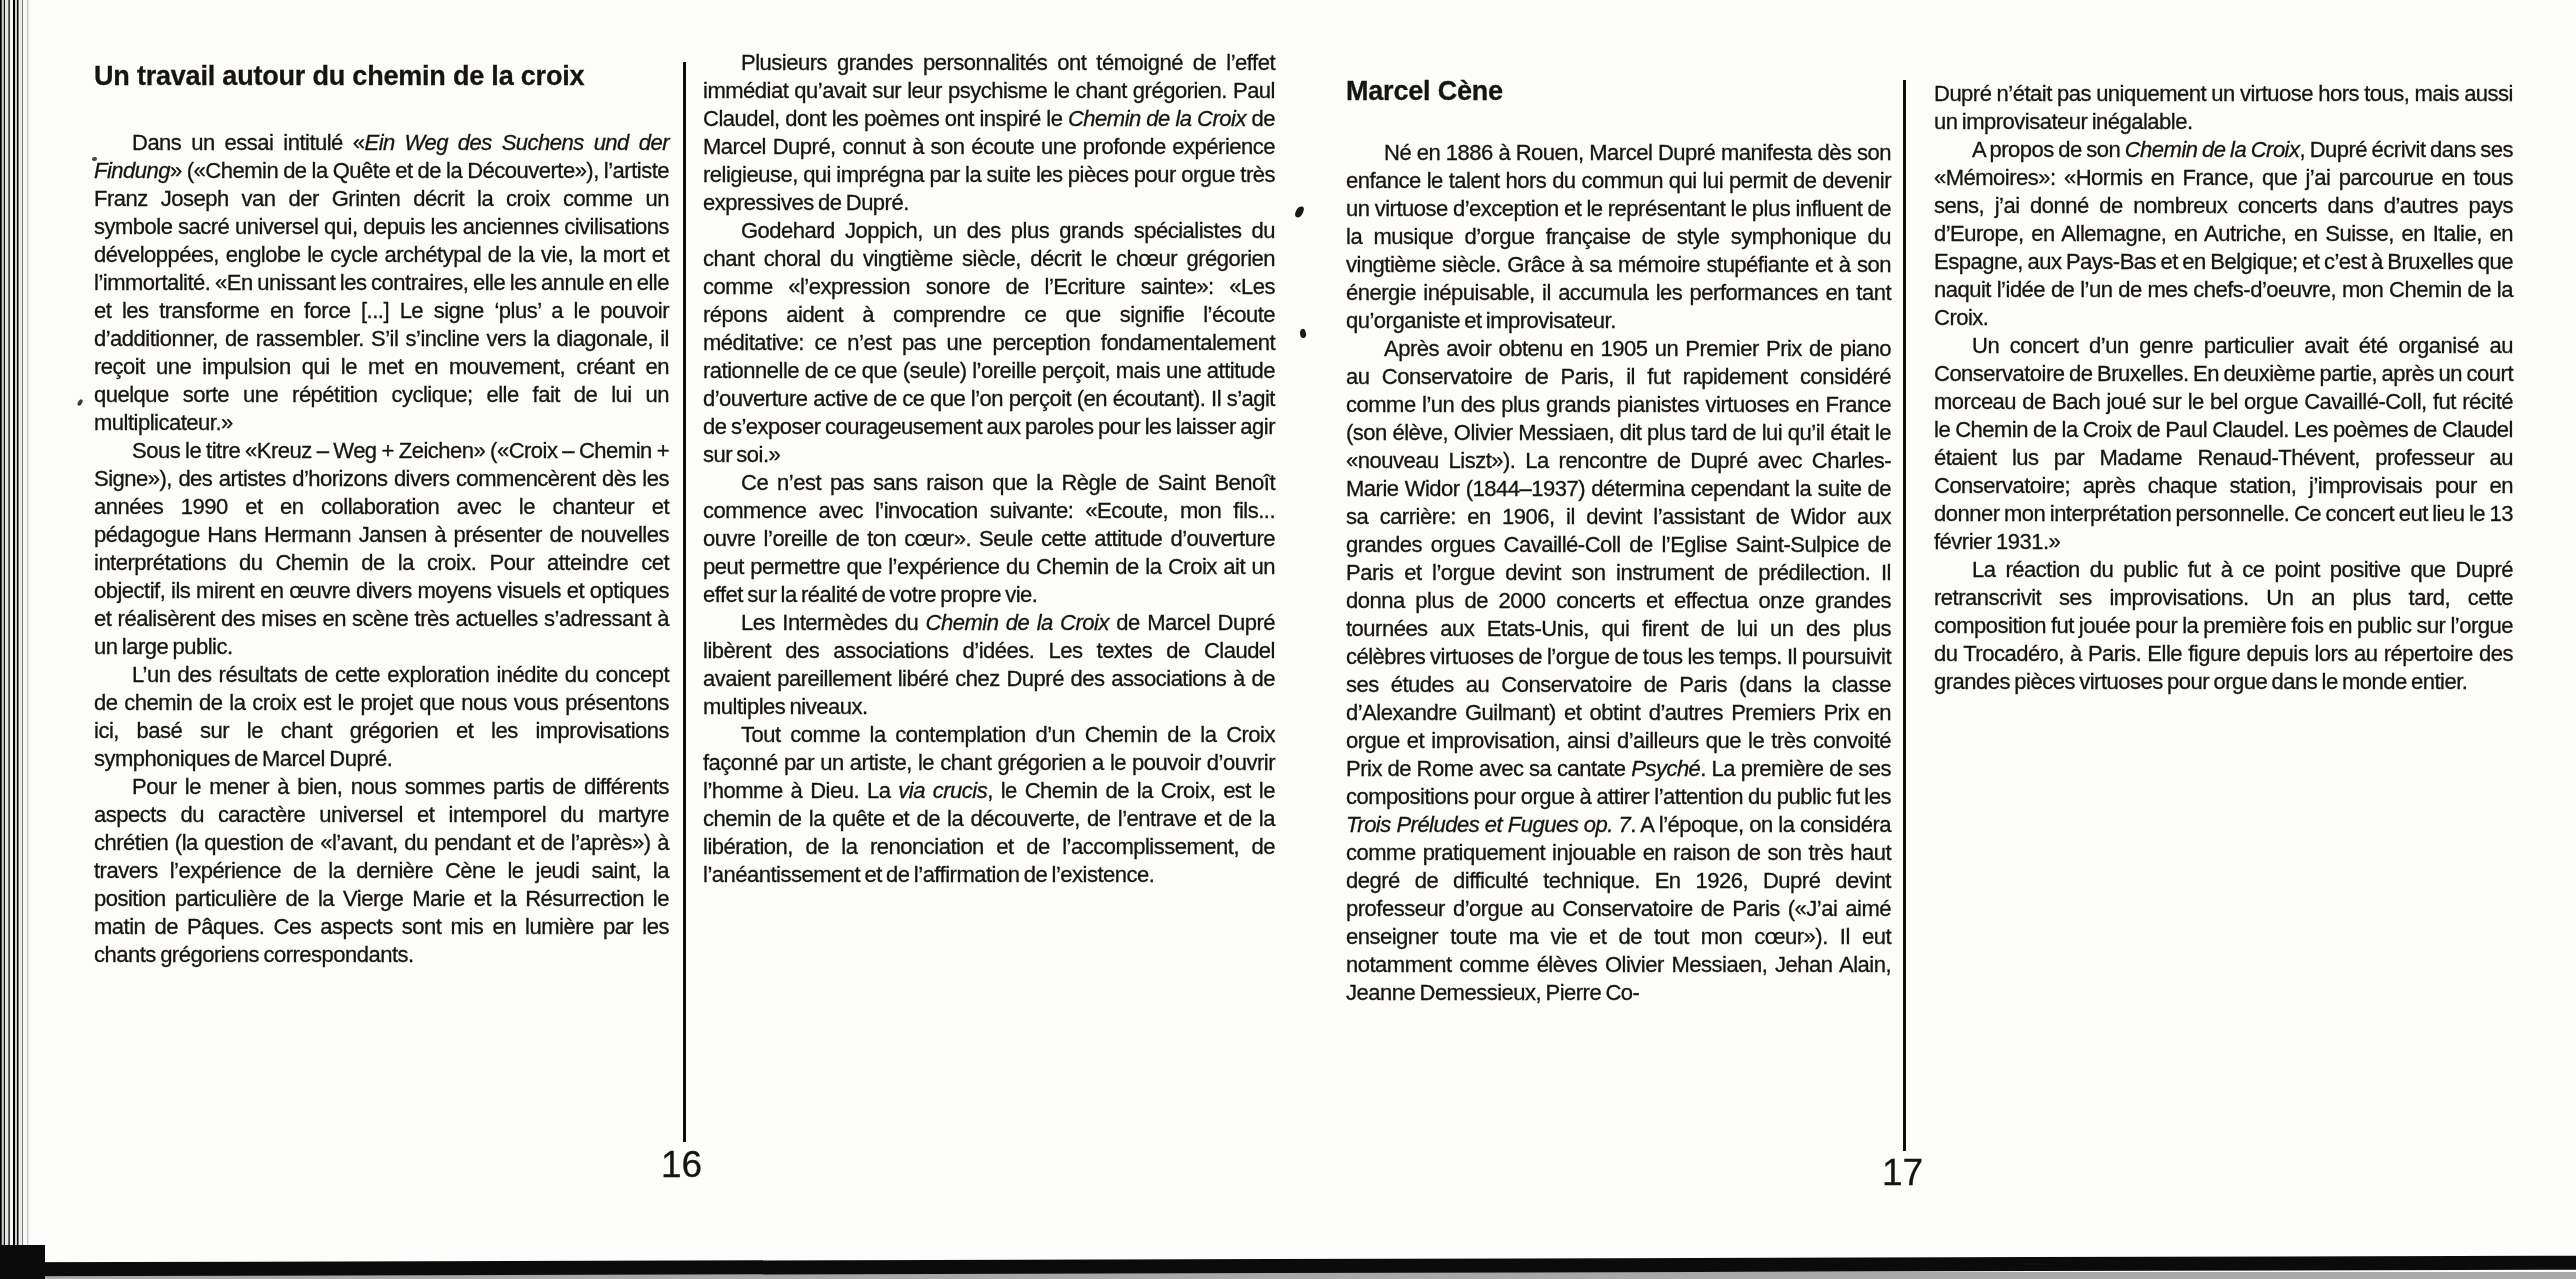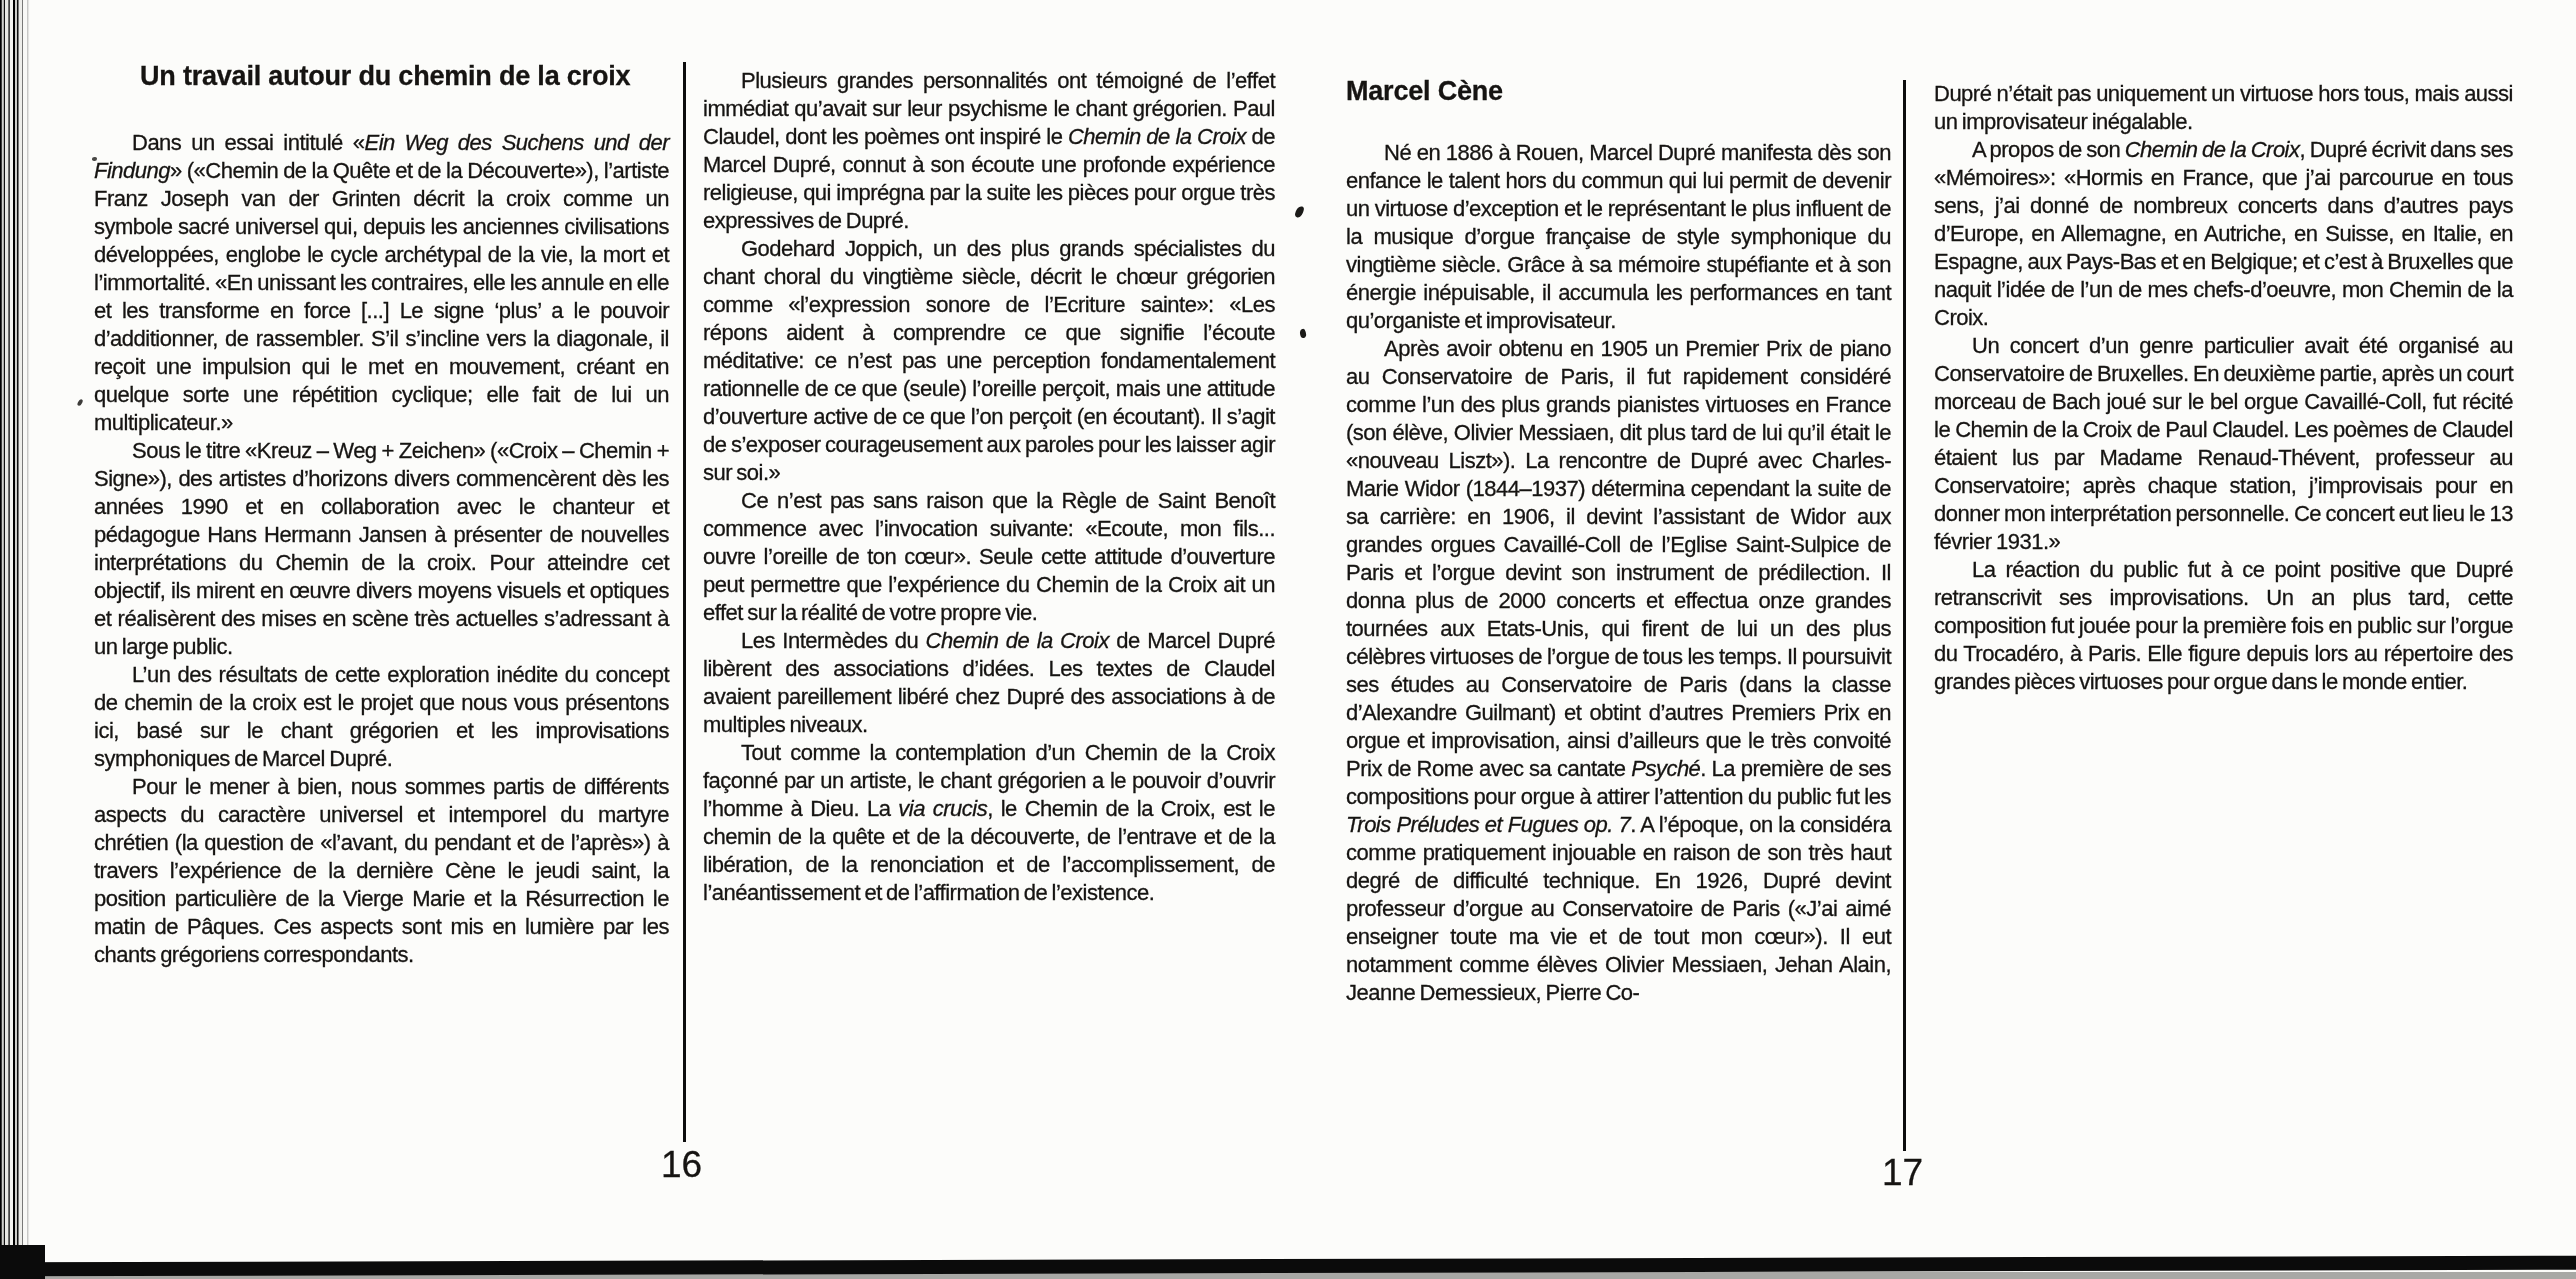"Un travail autour du chemin" #col1 .col-heading { margin-left: 46px -> none }
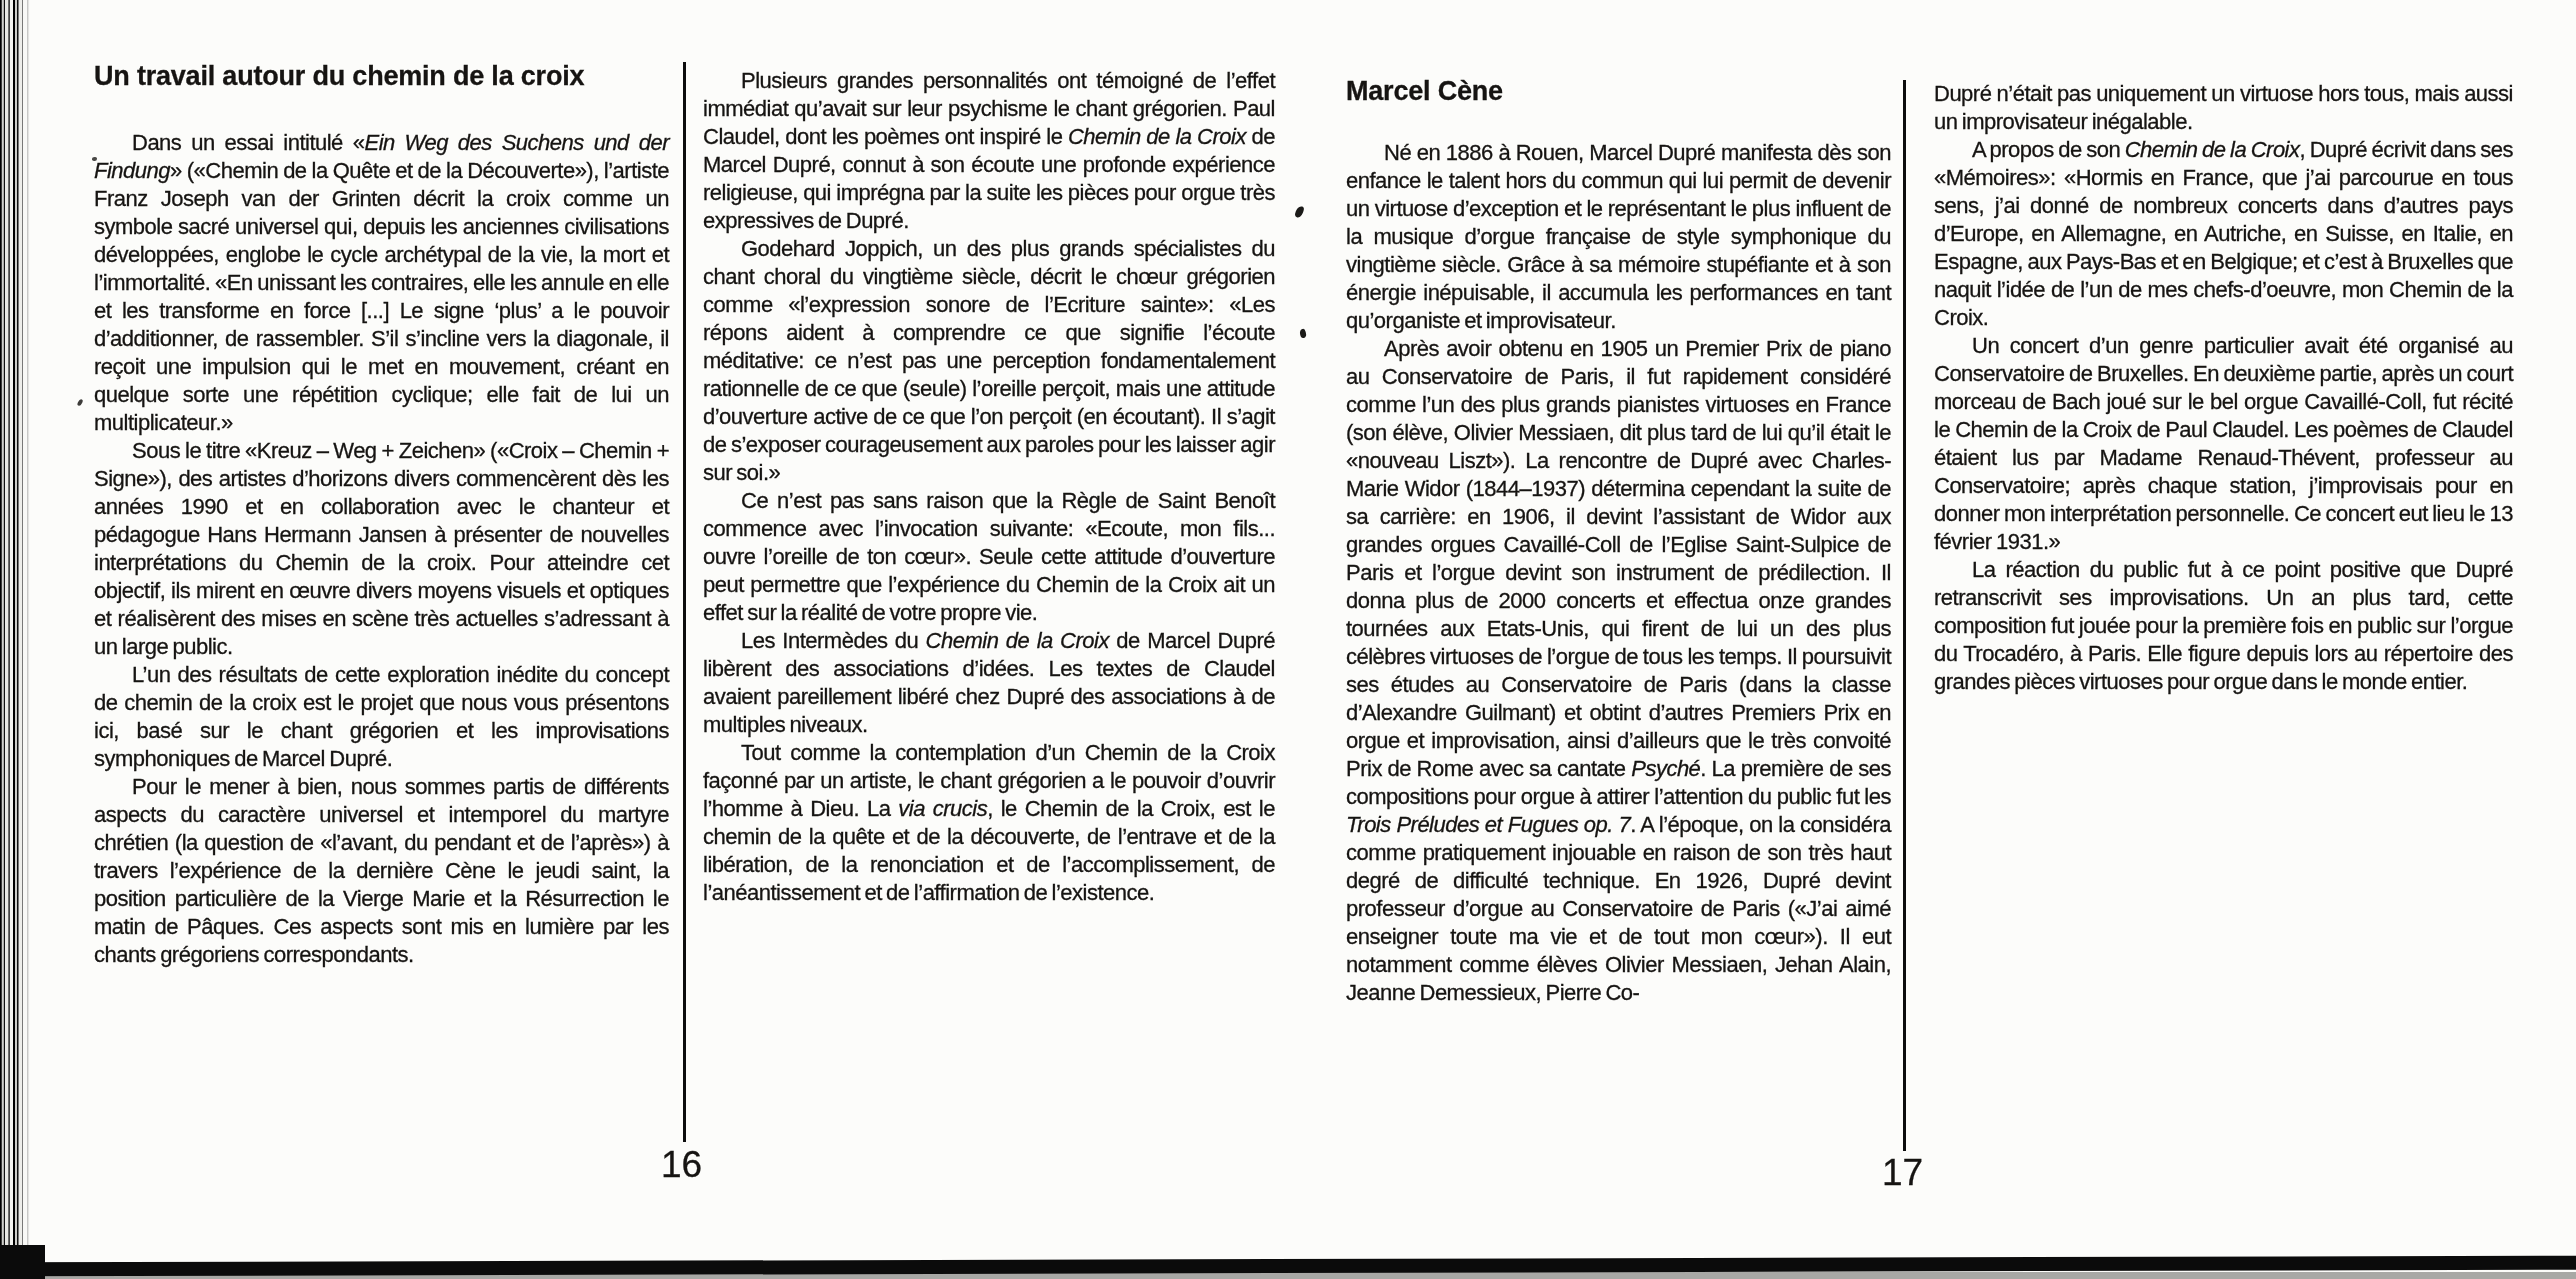"Plusieurs grandes personnalités ont" #col2 { top: 67px -> 49px }
